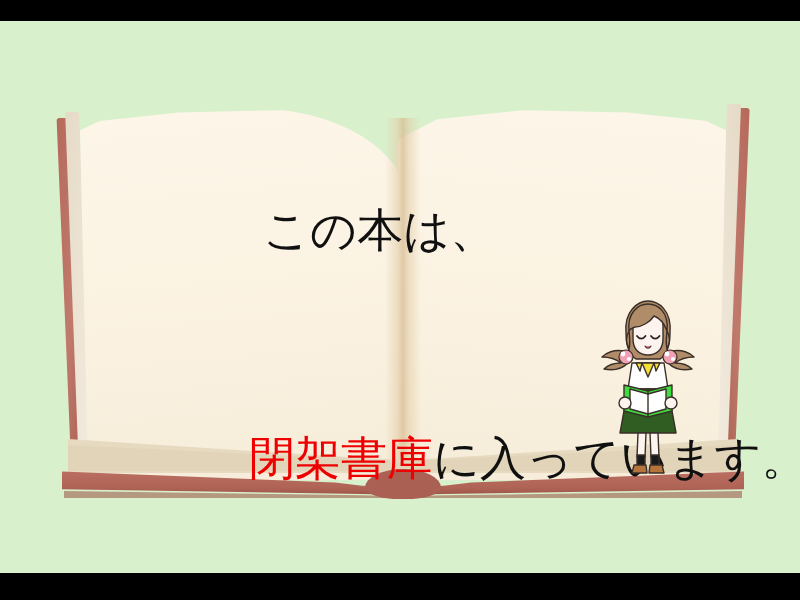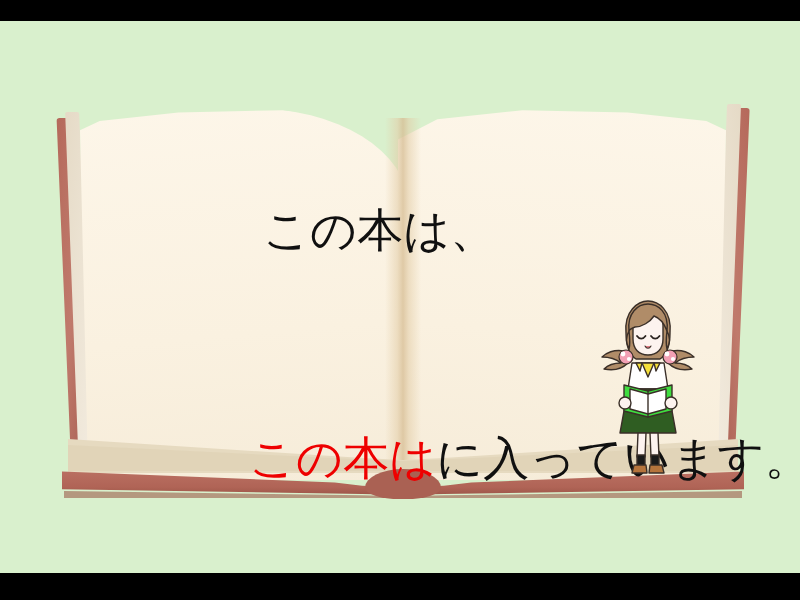"この本は" span.hl { text: この本は -> 閉架書庫 }
